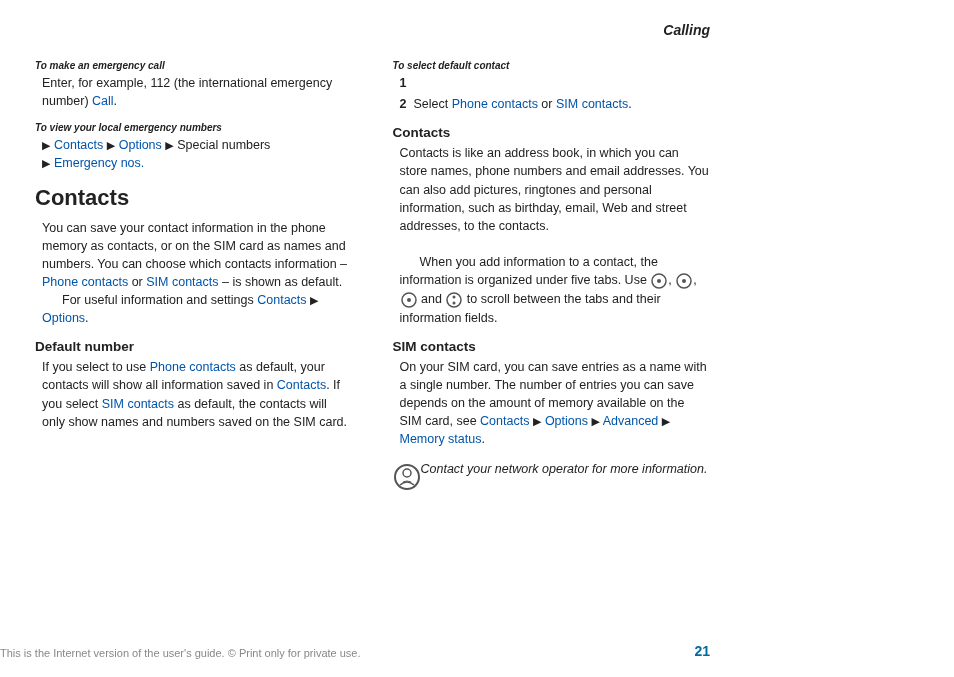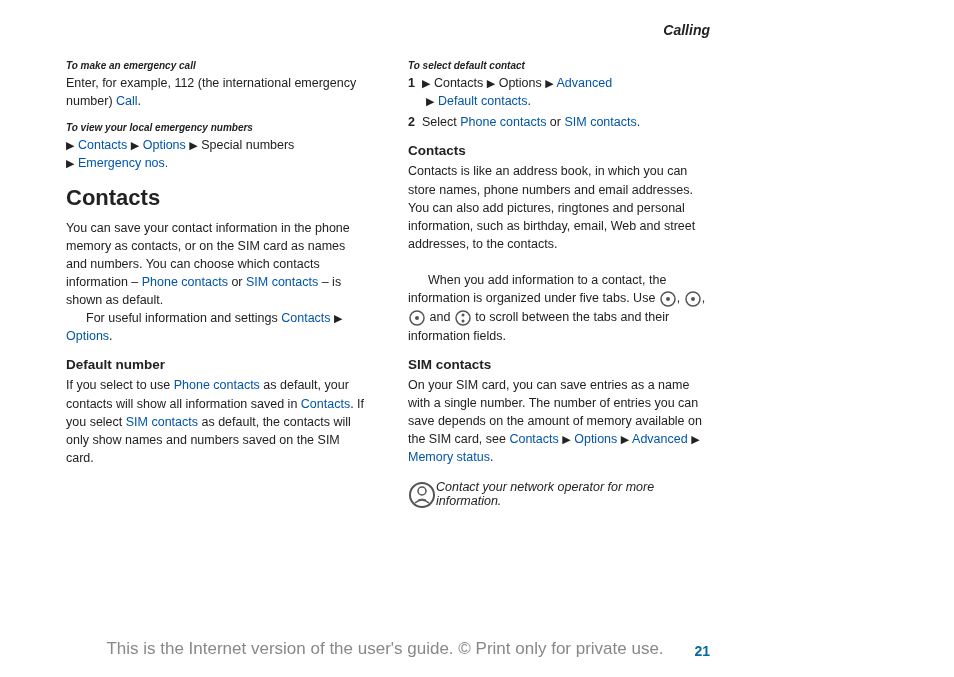"Calling" .page { padding: 30px 60px 30px 66px -> 30px 60px 30px 35px }
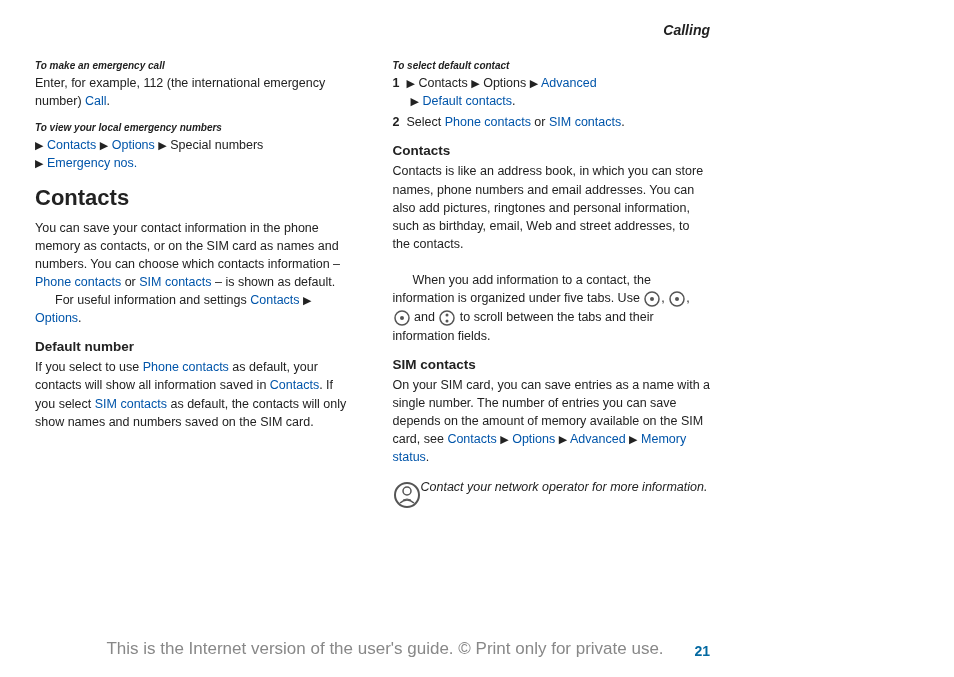"Enter, for example, 112 (the" .section-body { margin-left: none -> 7px }
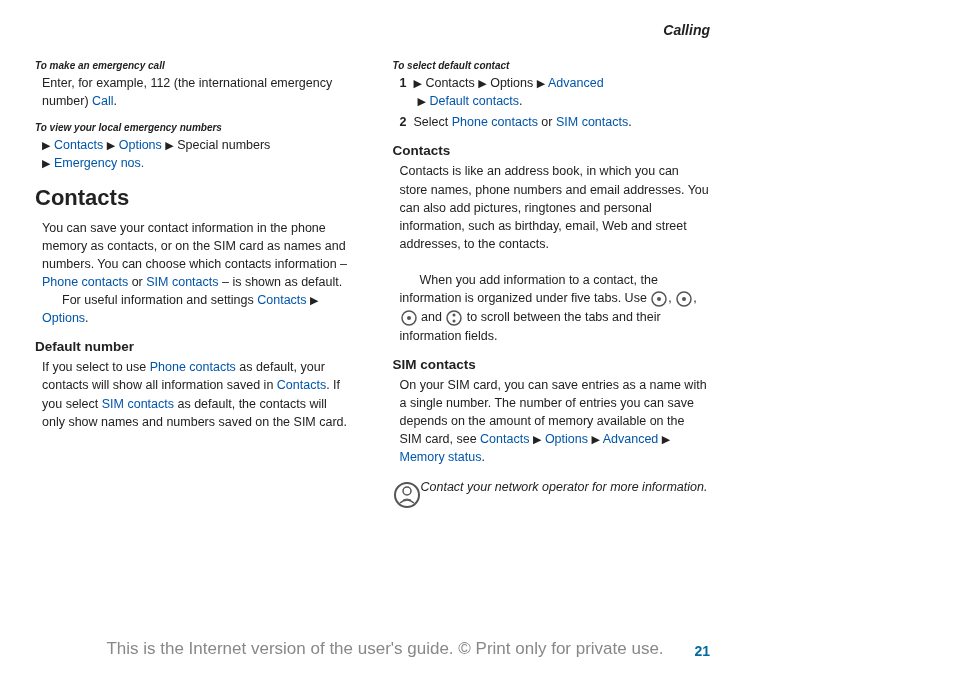"▶ Contacts ▶ Options ▶ Advanced" span { html: <span> <span>▶</span> Contacts <span>▶</span> Options <span>▶</span> <span>Advanced</span><br> <span></span><span>▶</span> <span>Default contacts</span><span>.</span> </span> -> none }
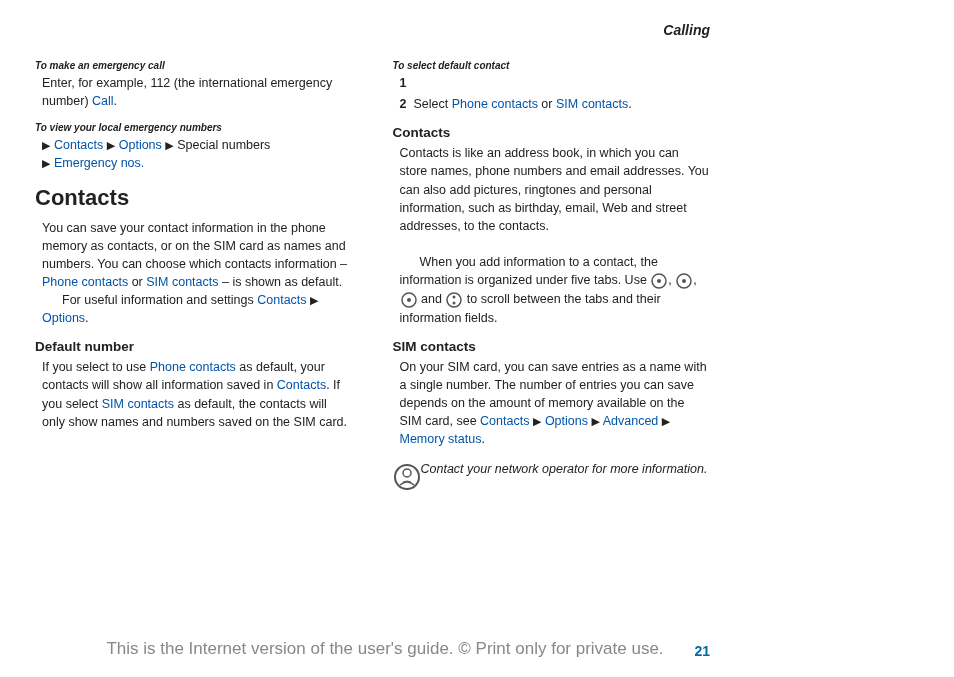"This is the Internet version" .footer { font-size: 17px -> 11px; text-align: center -> none }
